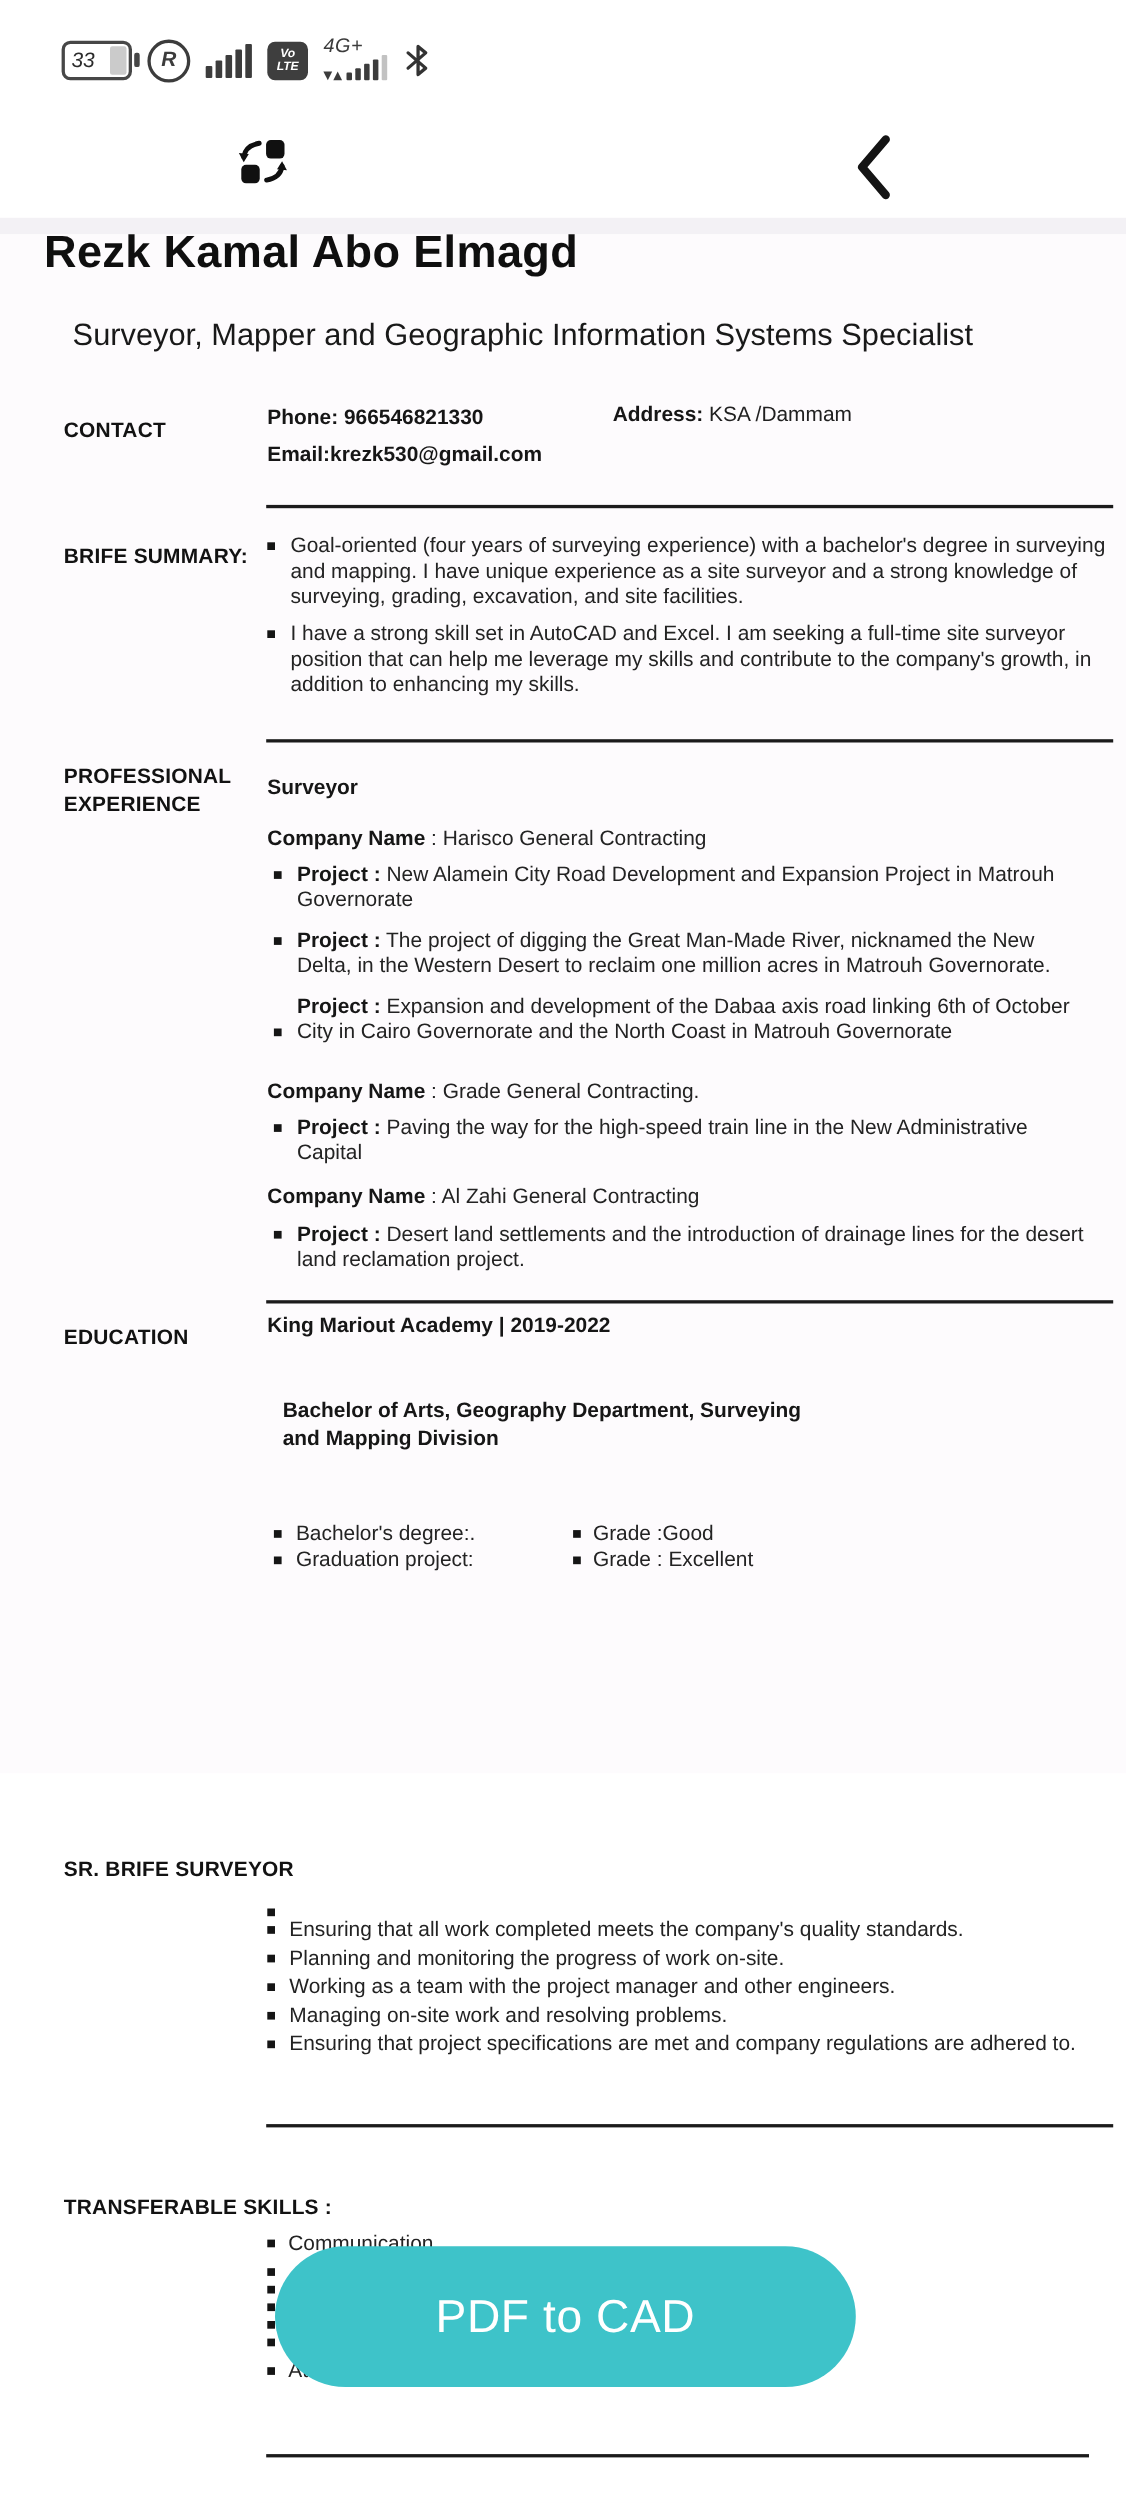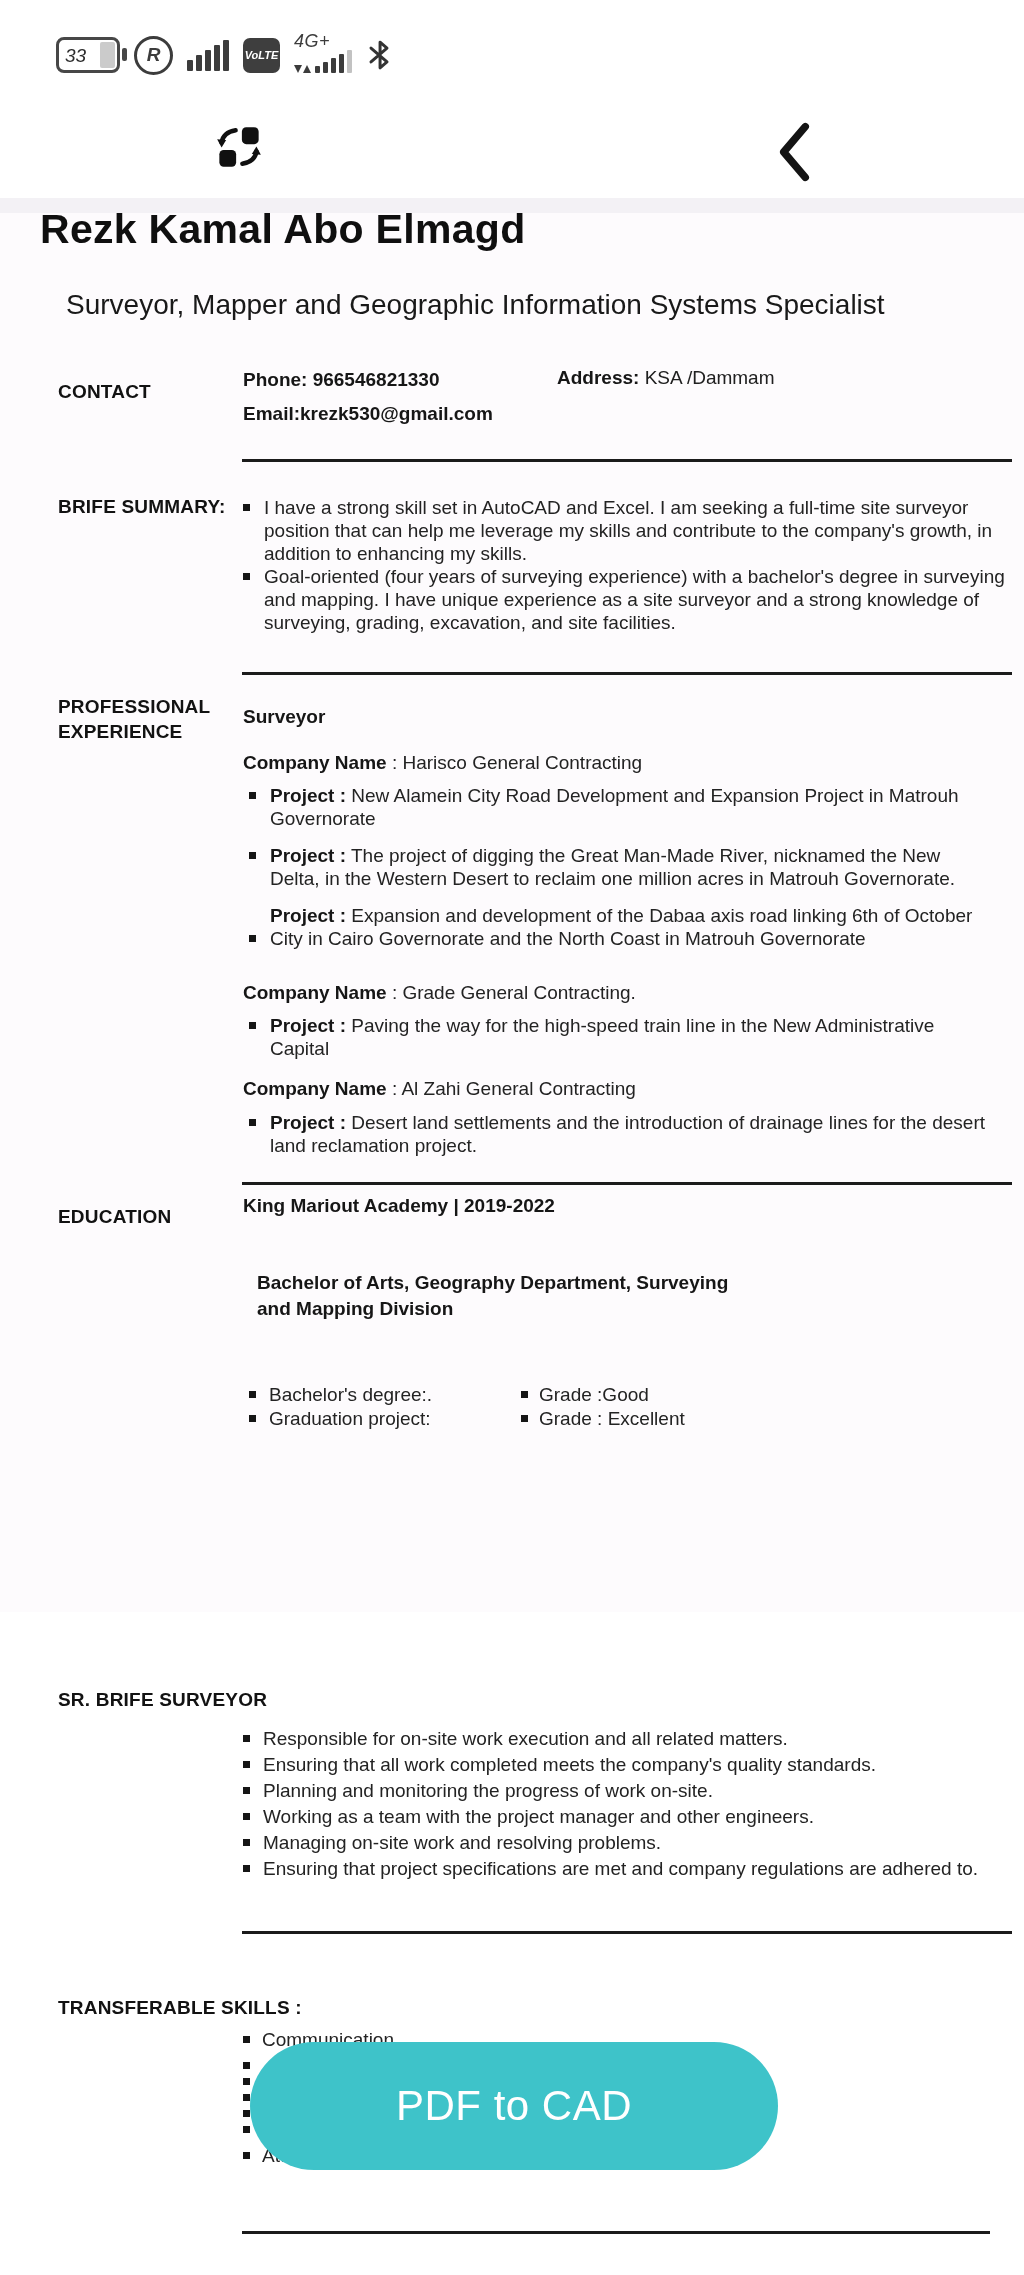"Vo" .volte { flex-direction: row -> column }
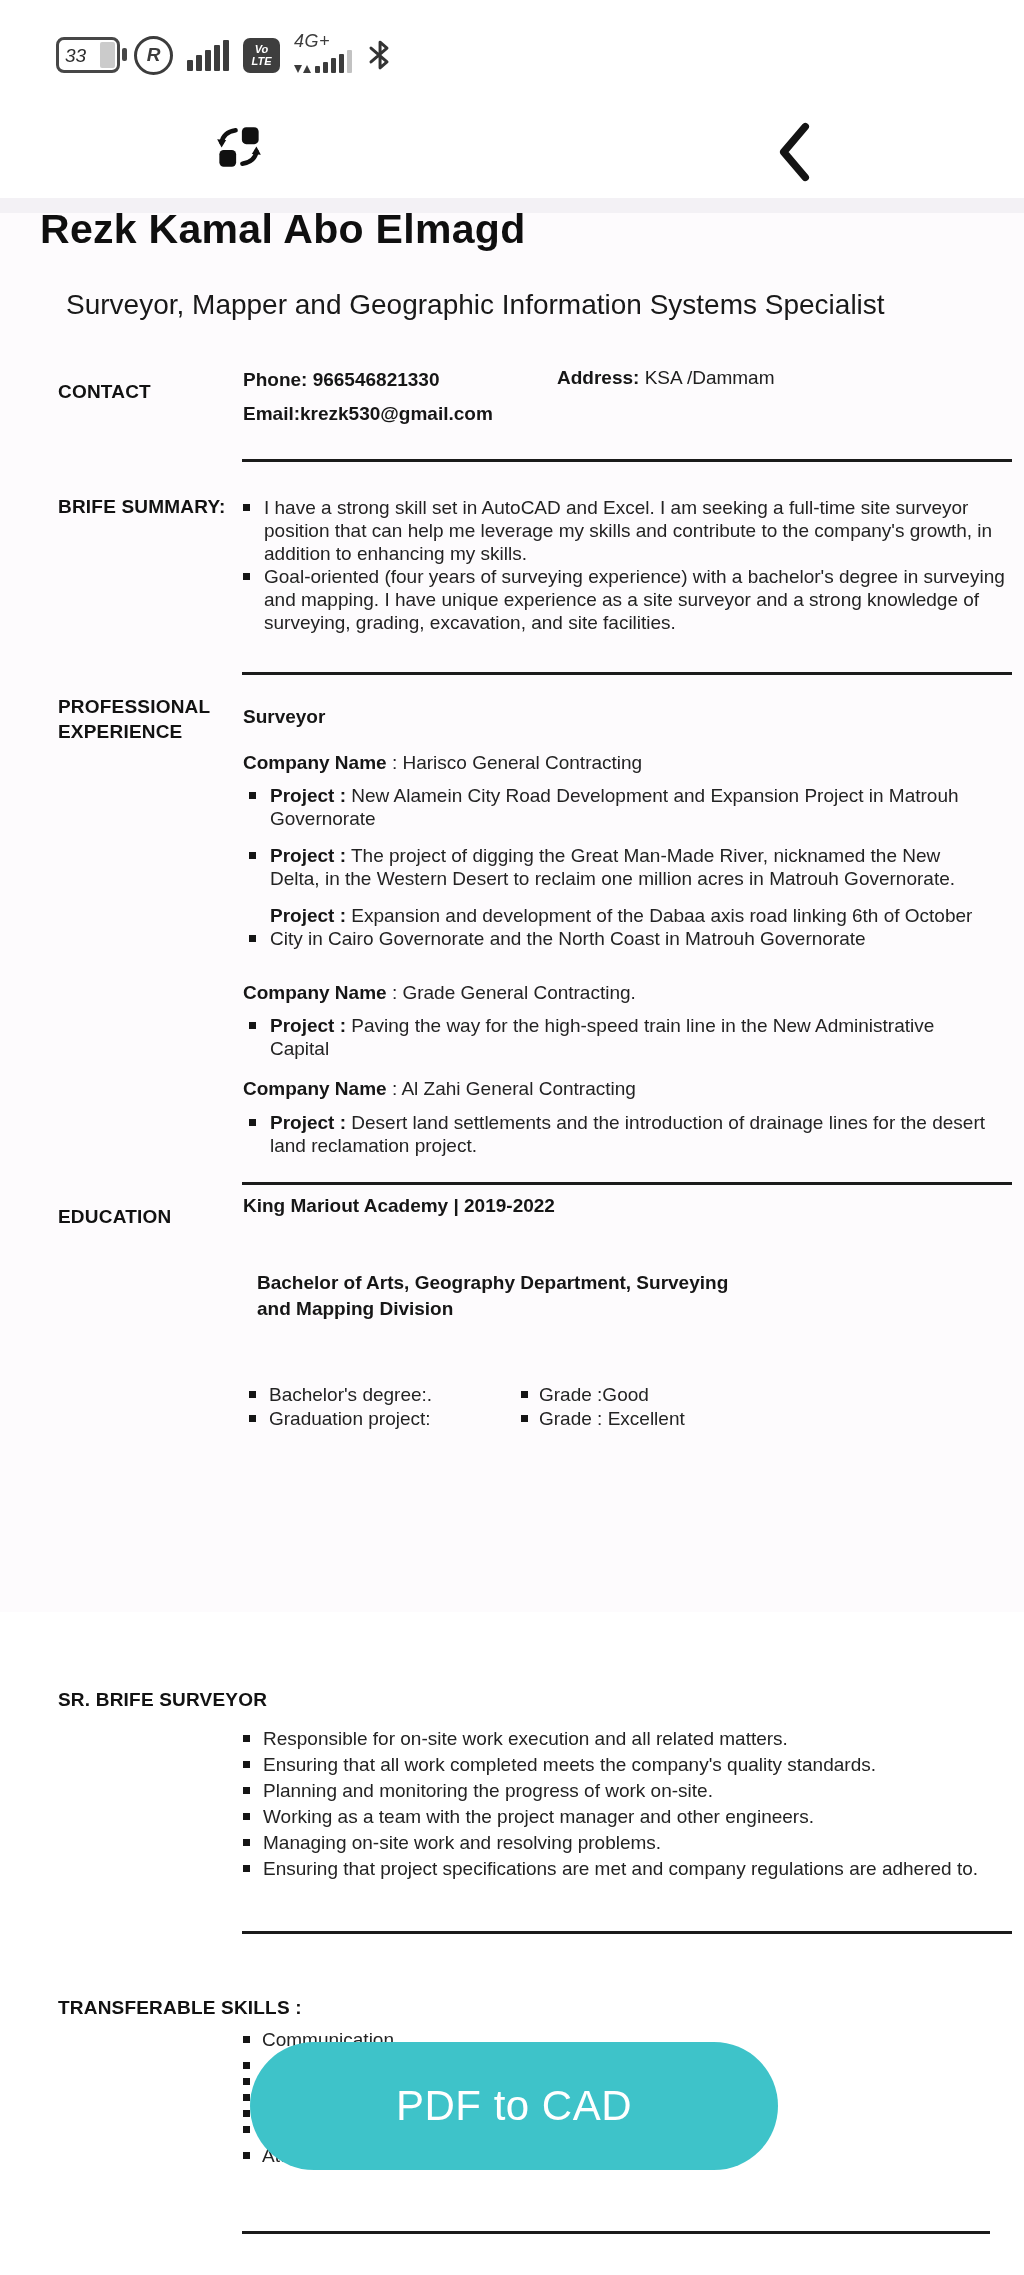"I have a strong skill" div.bitem { order: before "Goal-oriented (four years of surveying" -> after "Goal-oriented (four years of surveying" }
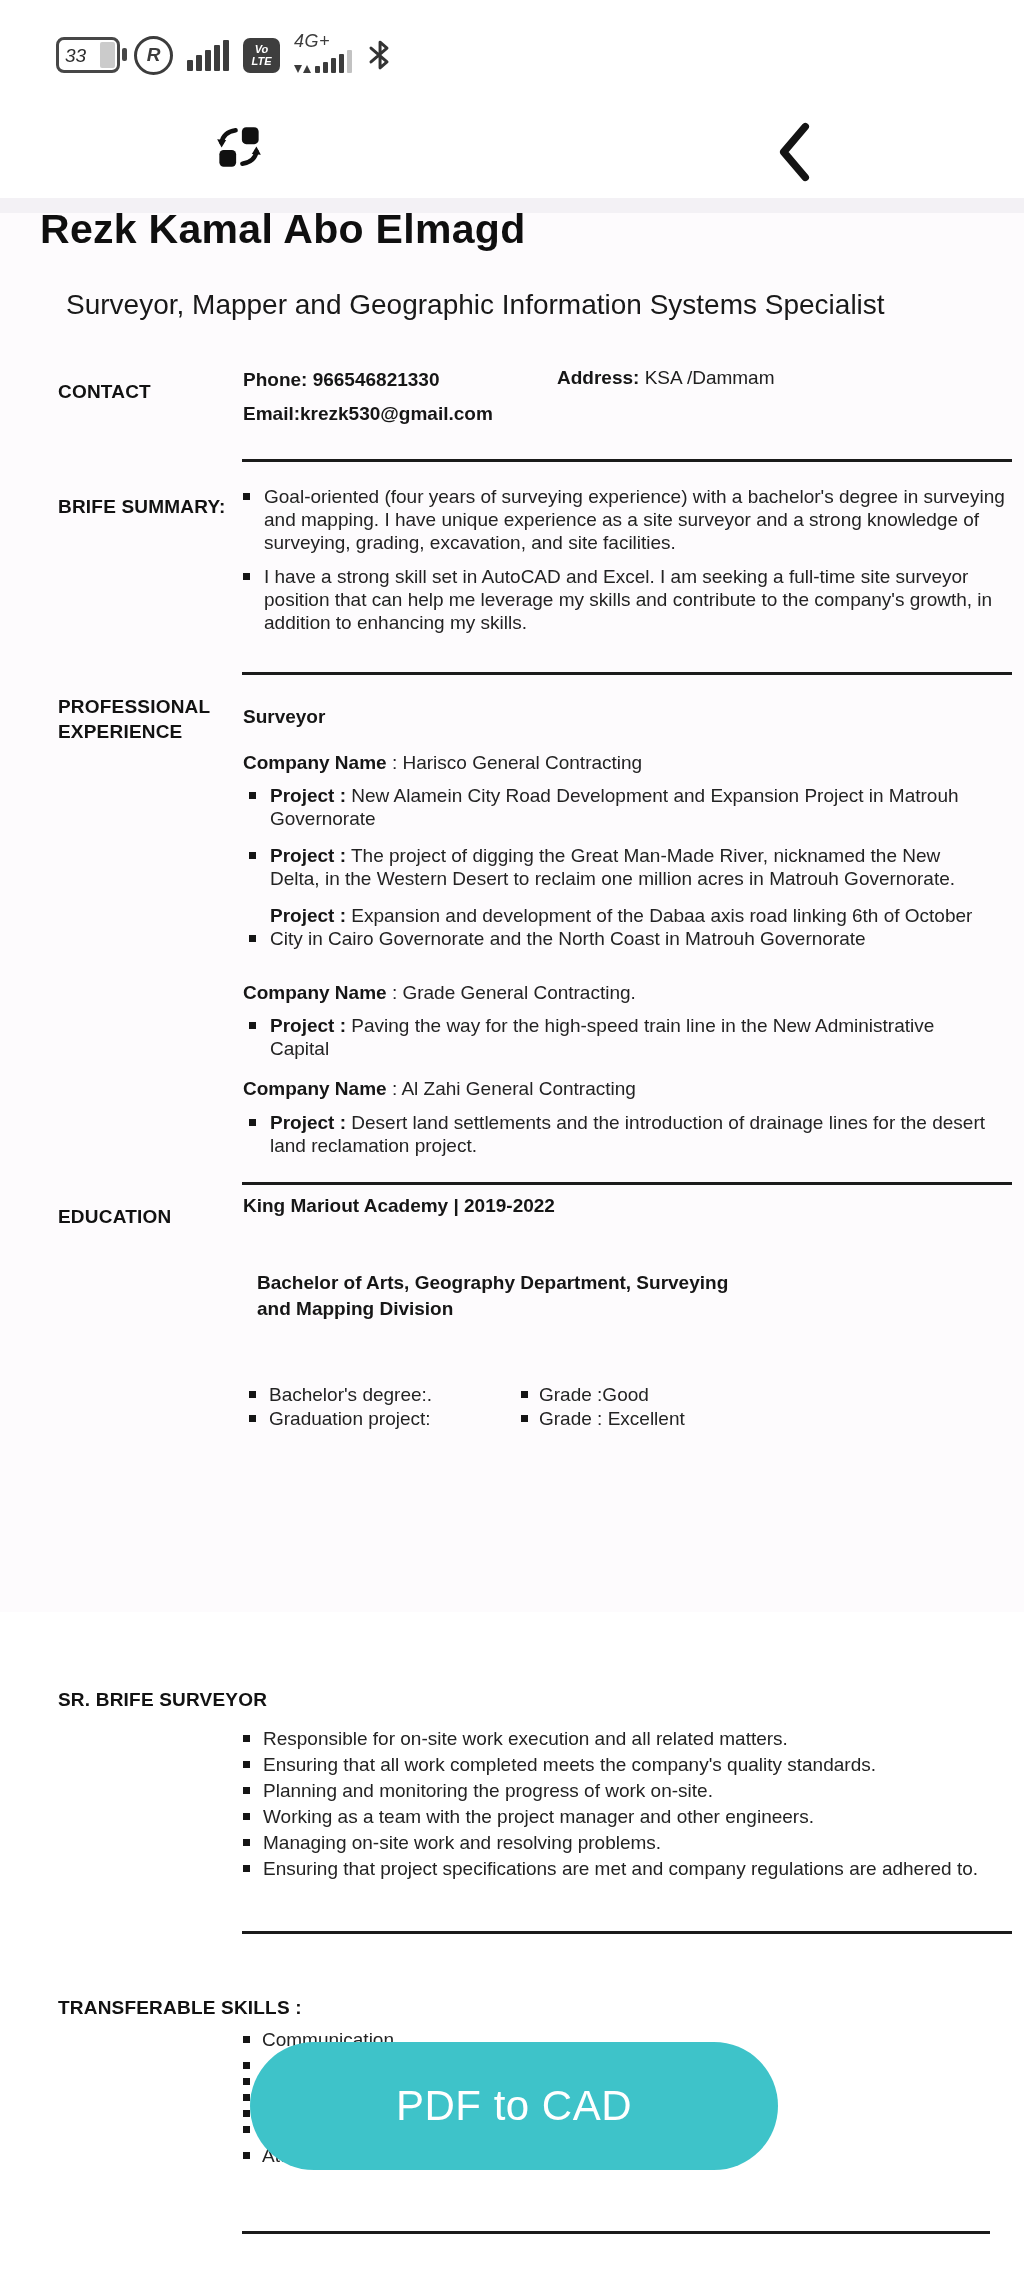"Responsible for on-site work execution" span { html: <span>Responsible for on-site work execution and all related matters.</span> -> none }
